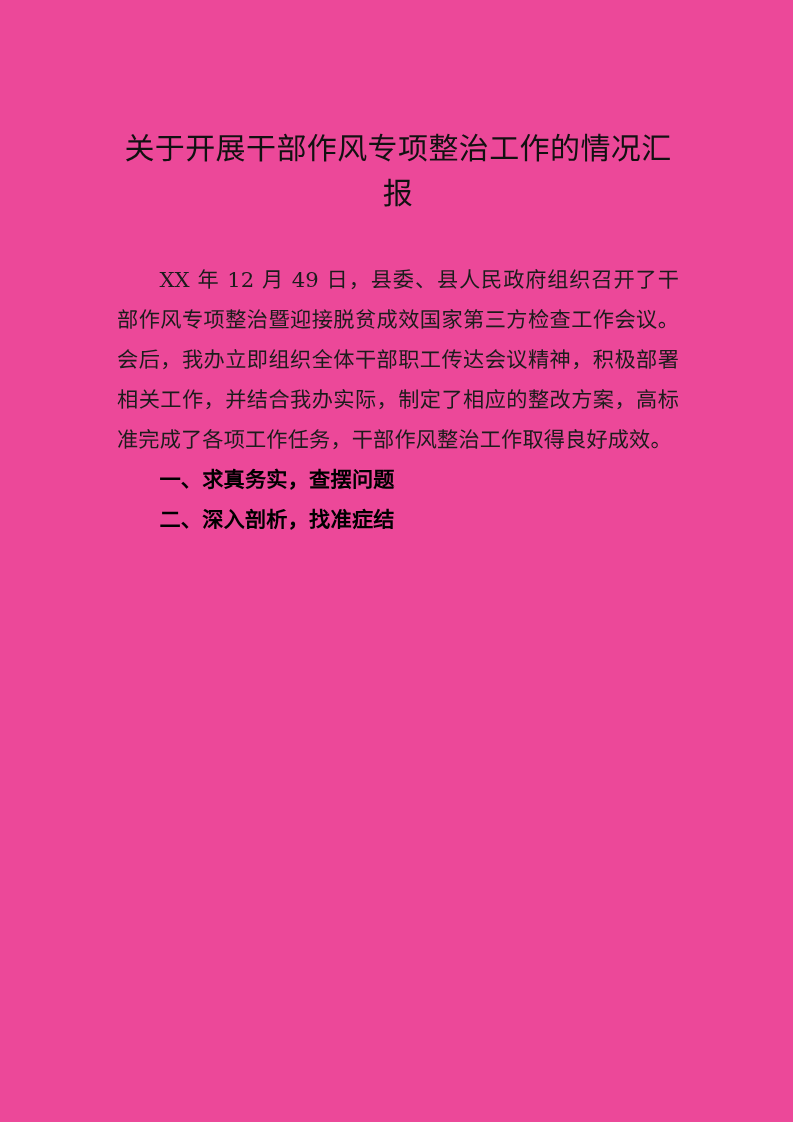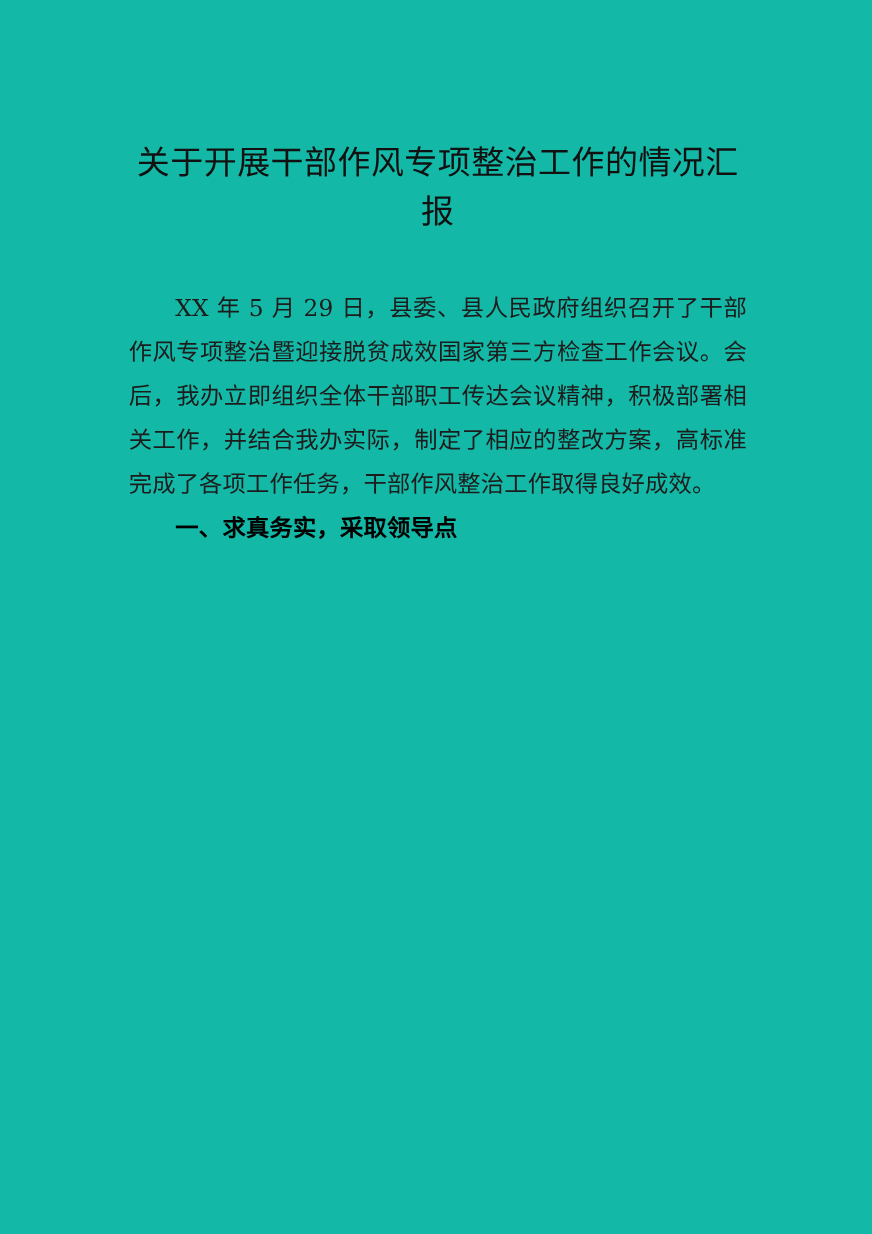"关于开展干部作风专项整治工作的情况汇报" #page { background: #14b8a6 -> #ec4899 }
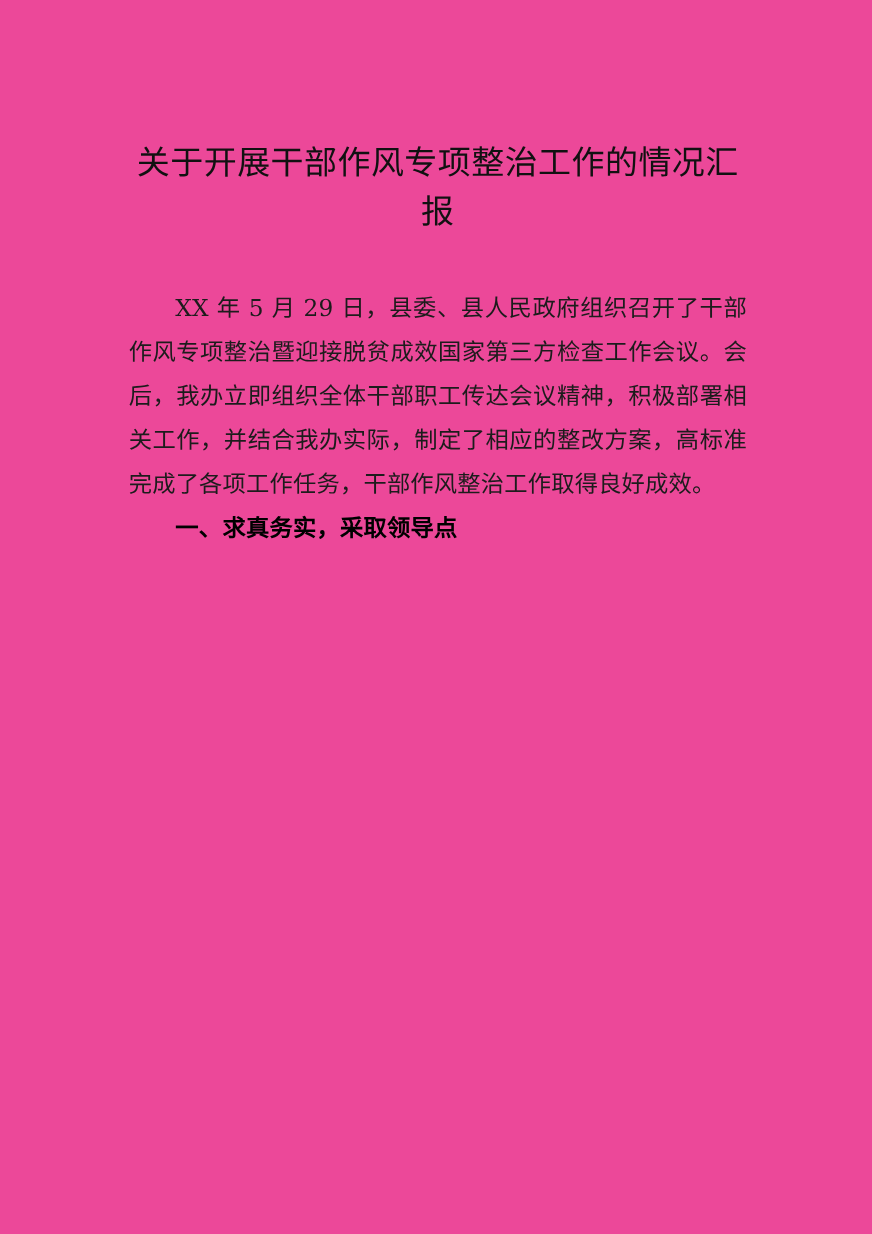"XX 年 5 月 29" p.body-para { text: 5 月 29 -> 12 月 49 }
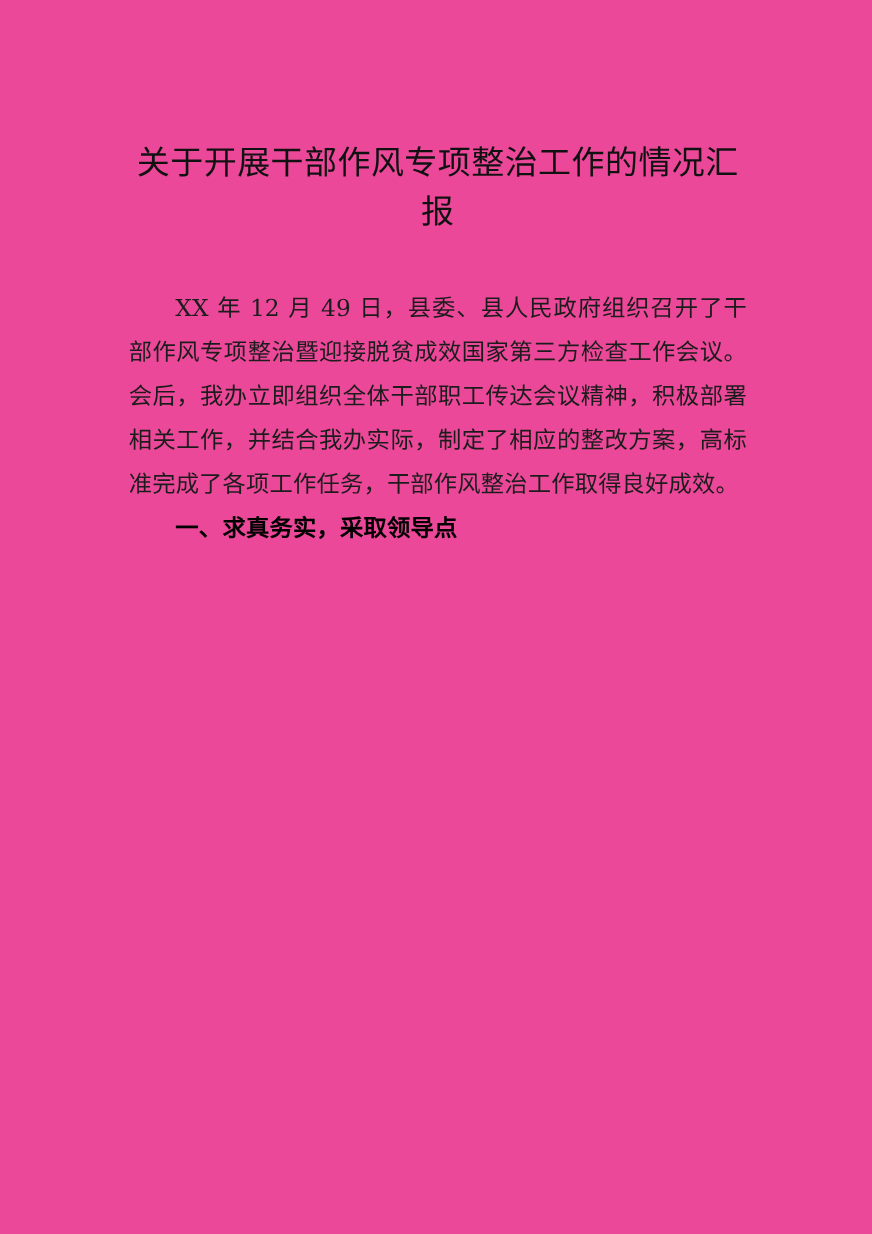"一、求真务实，采取领导点" h2.section-heading { text: 采取领导点 -> 查摆问题 }
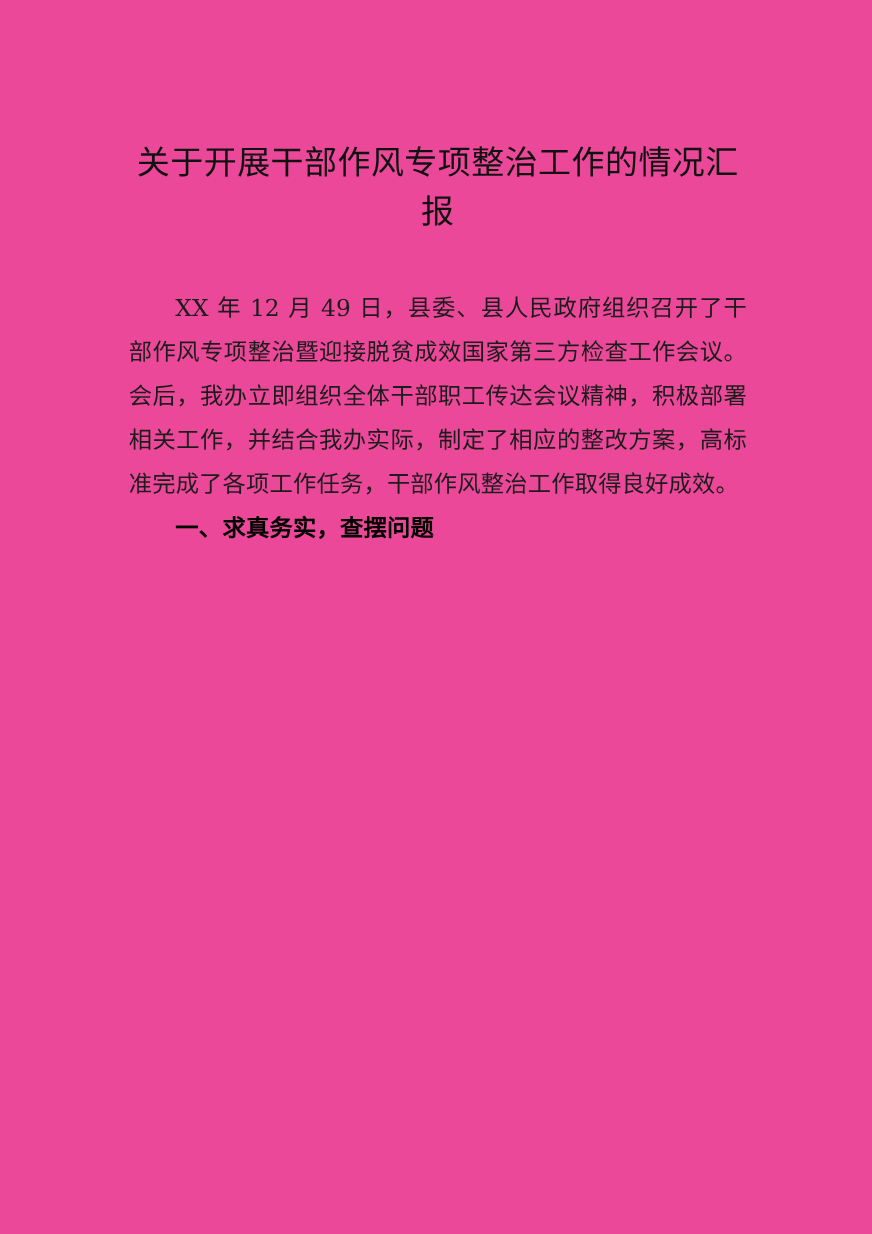"二、深入剖析，找准症结" h2.section-heading { html: none -> <h2>二、深入剖析，找准症结</h2> }
